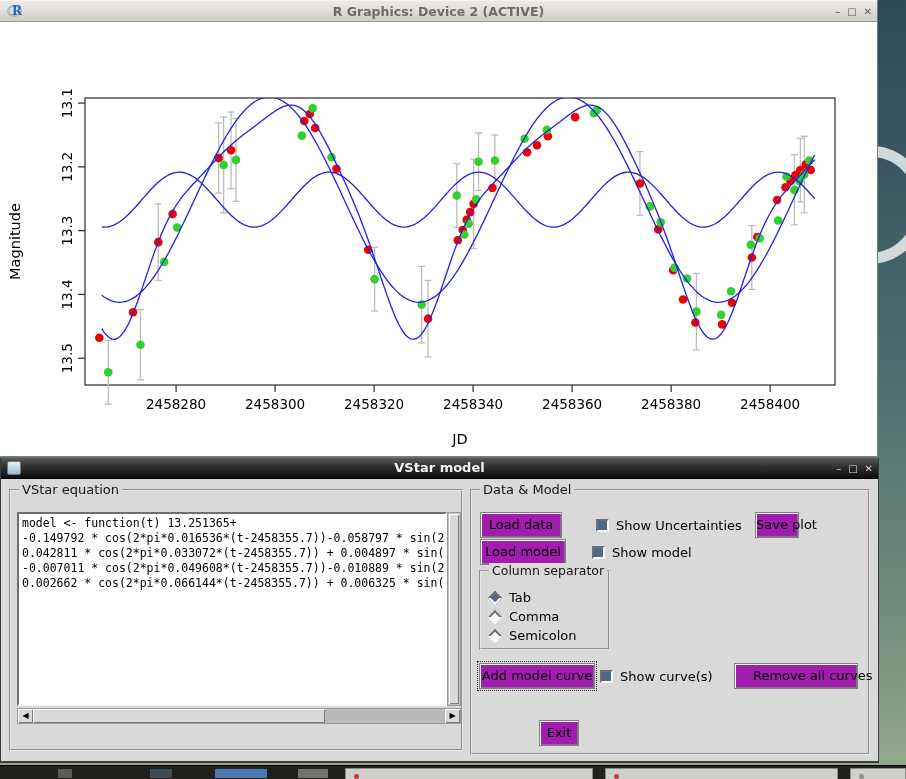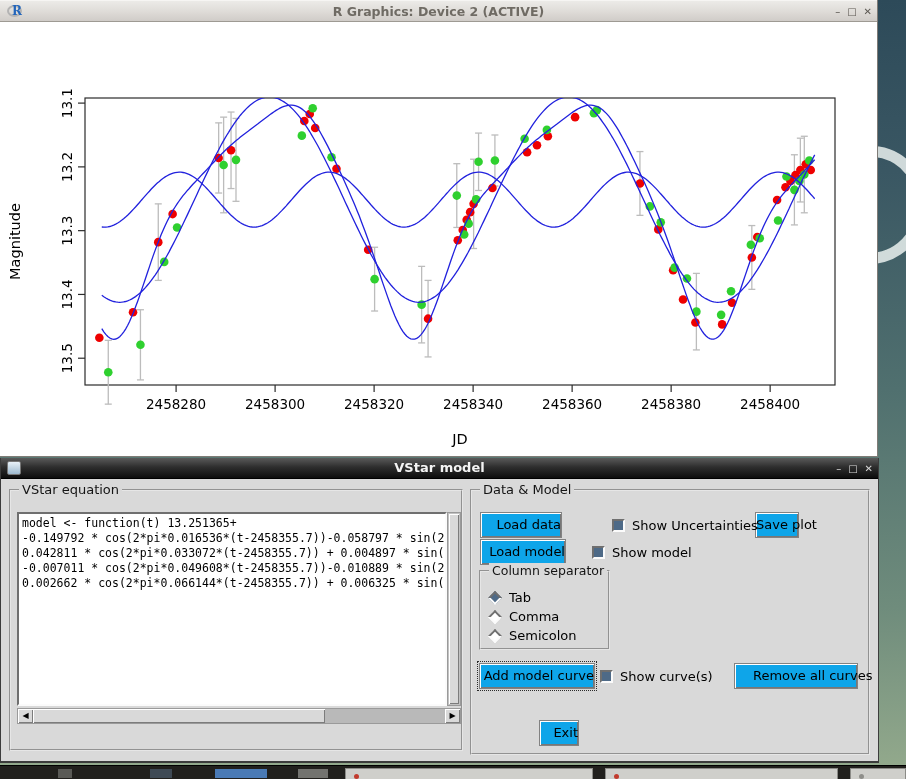"Load data" .btn { background: #0ea5e9 -> #a21caf; text-align: right -> center }
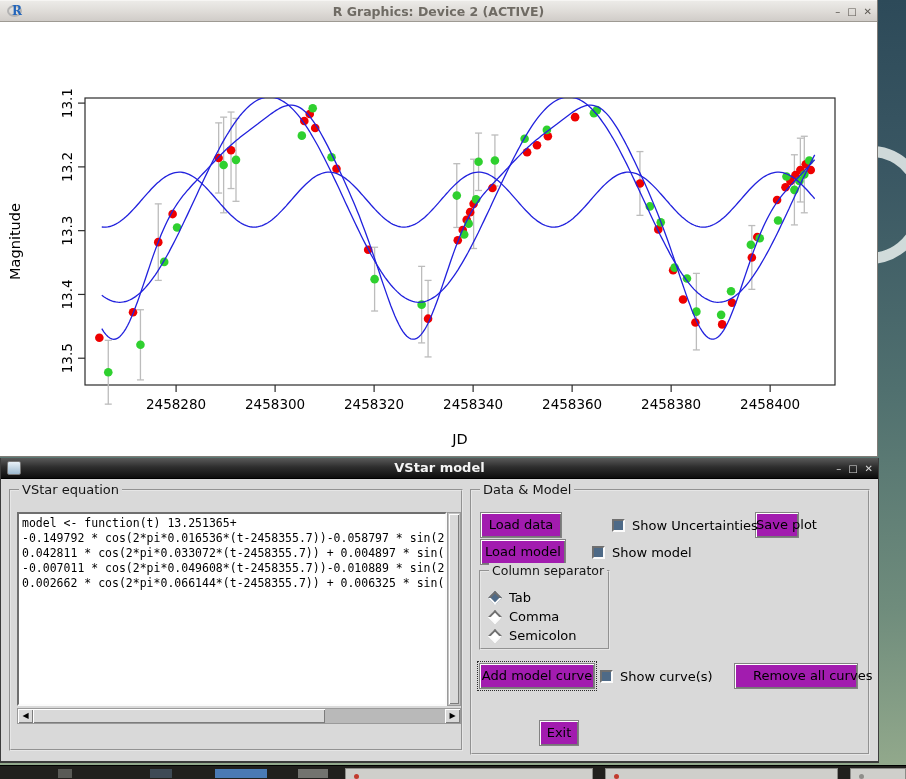"Show Uncertainties" .cr-uncert { left: 120px -> 104px }
